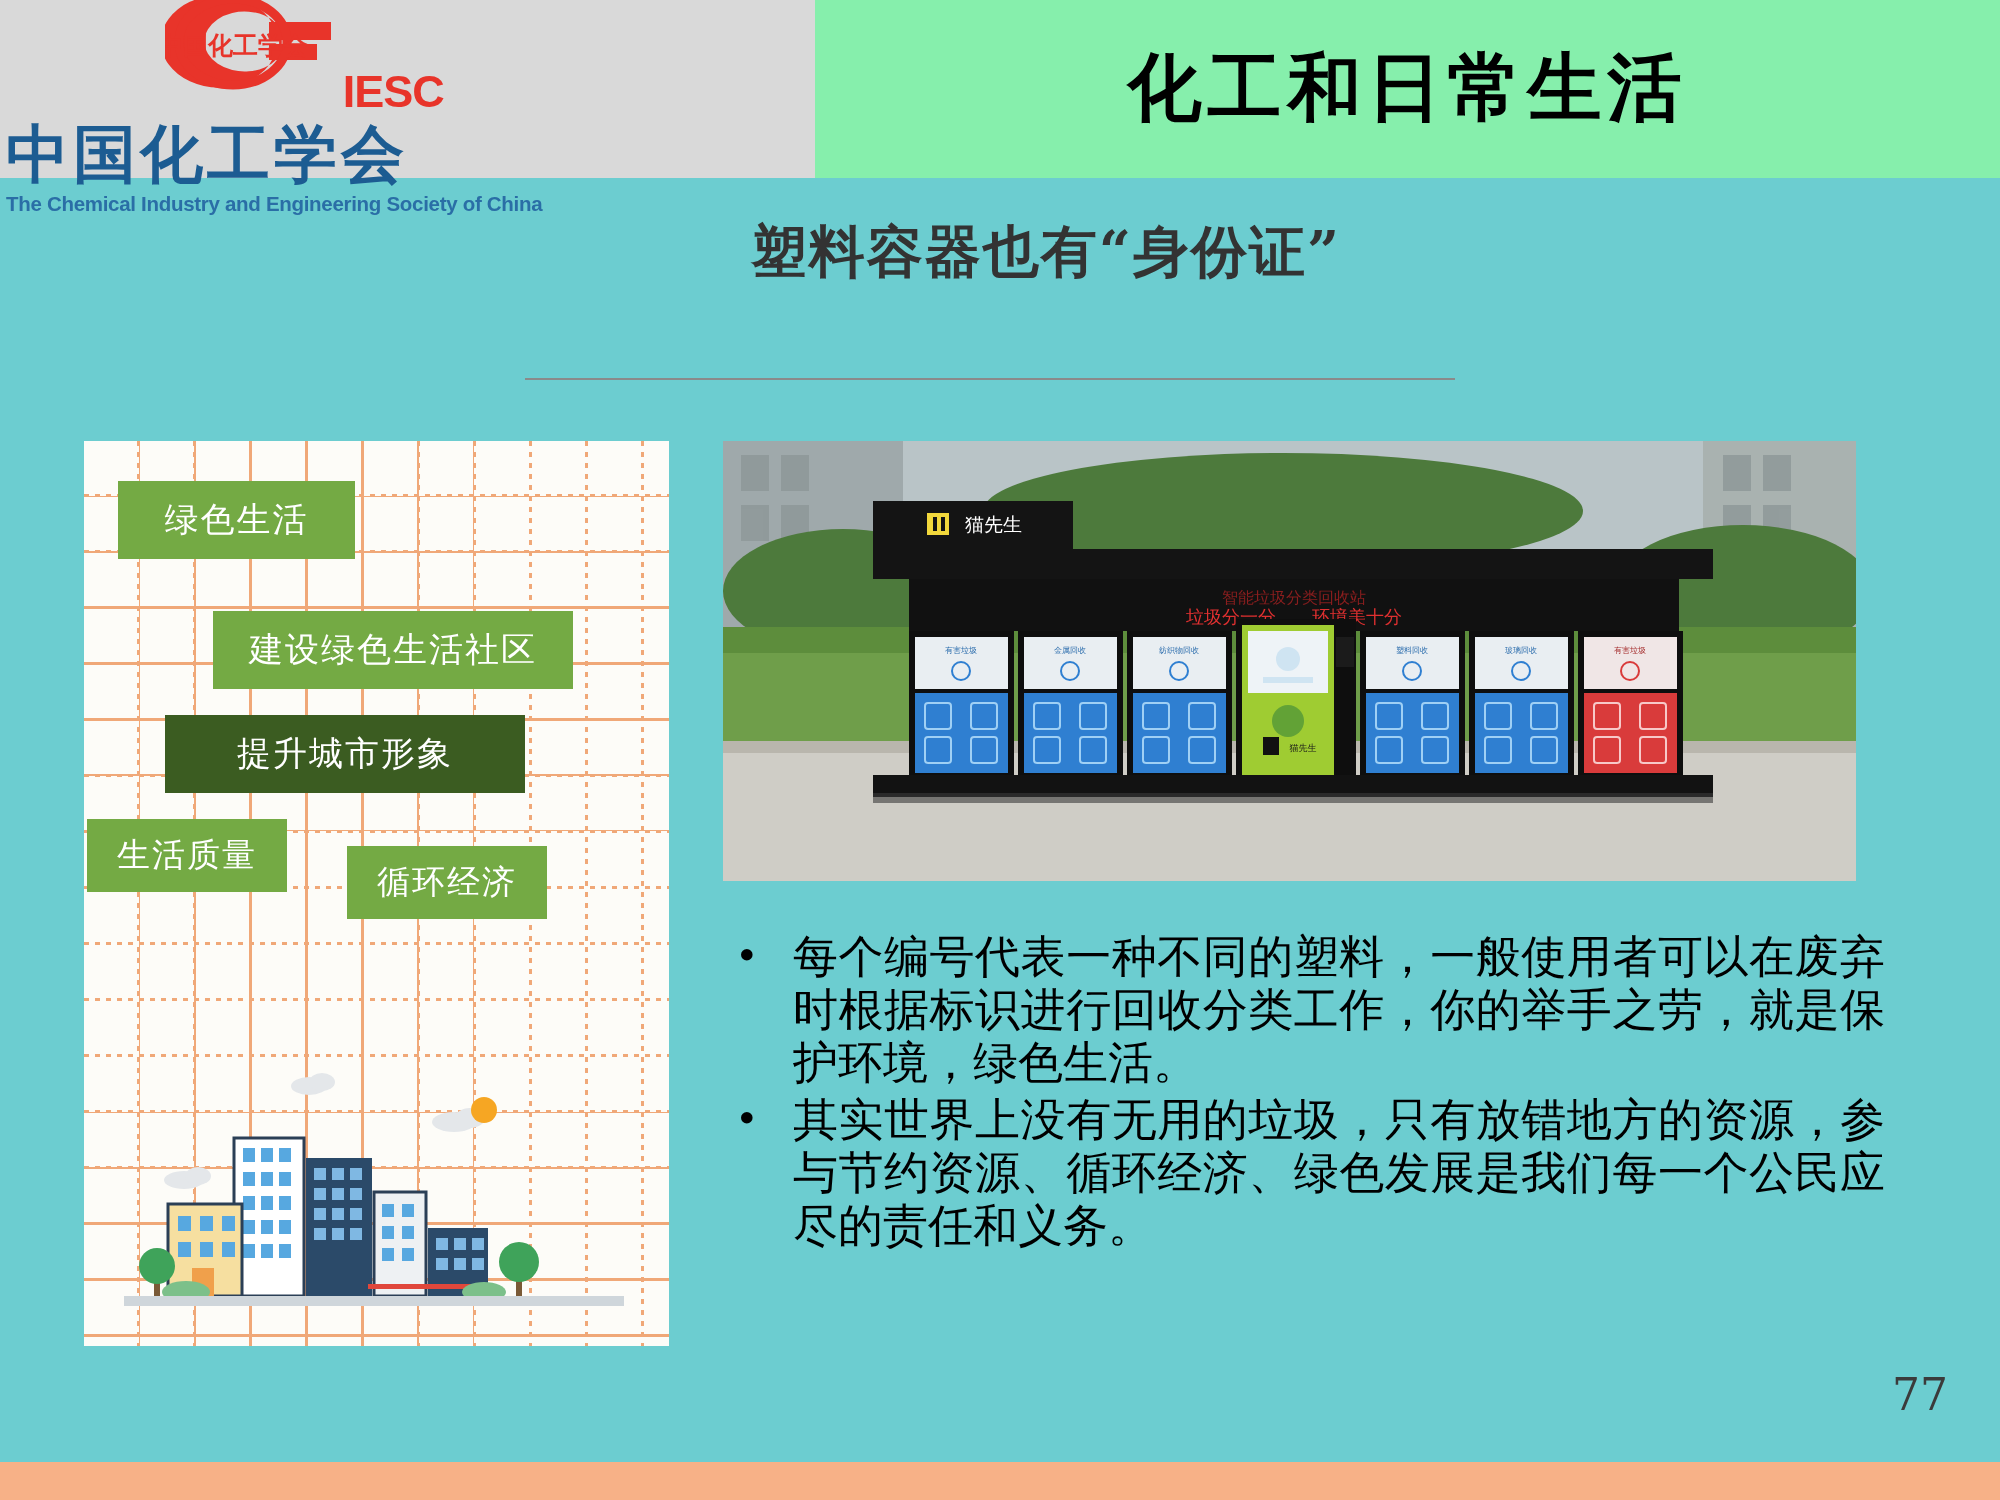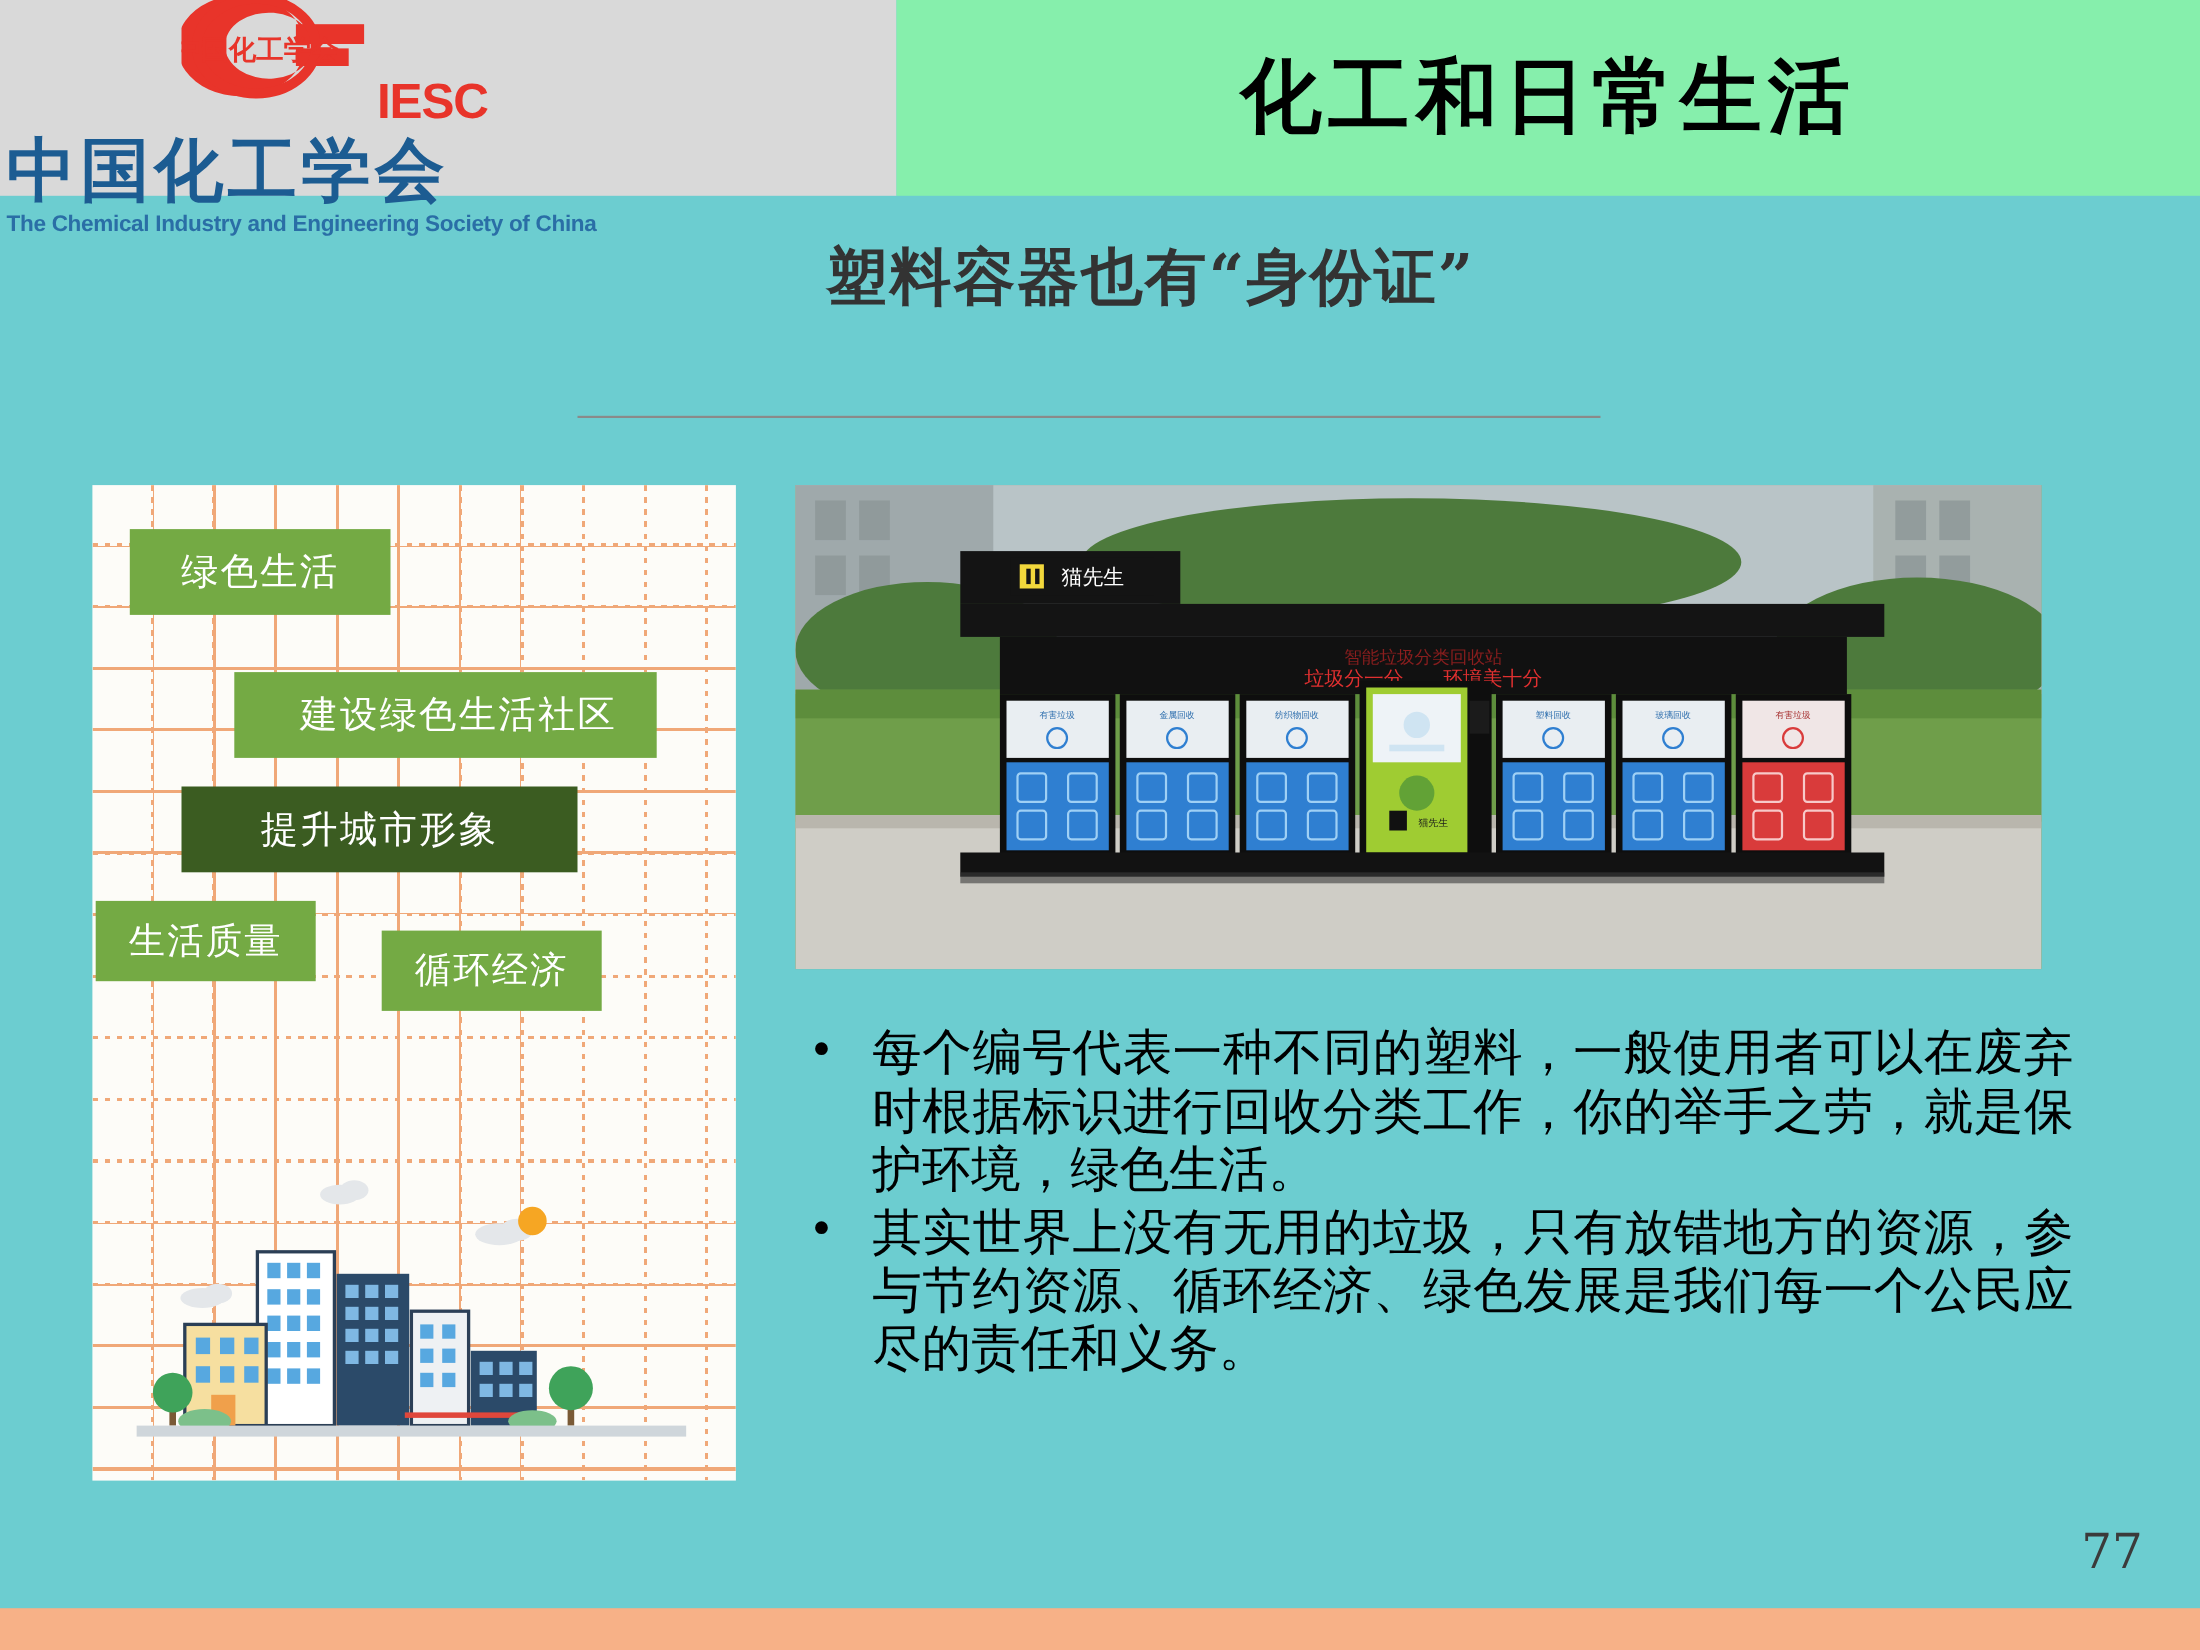"建设绿色生活社区" .tag-2 { padding-left: 24px -> none }
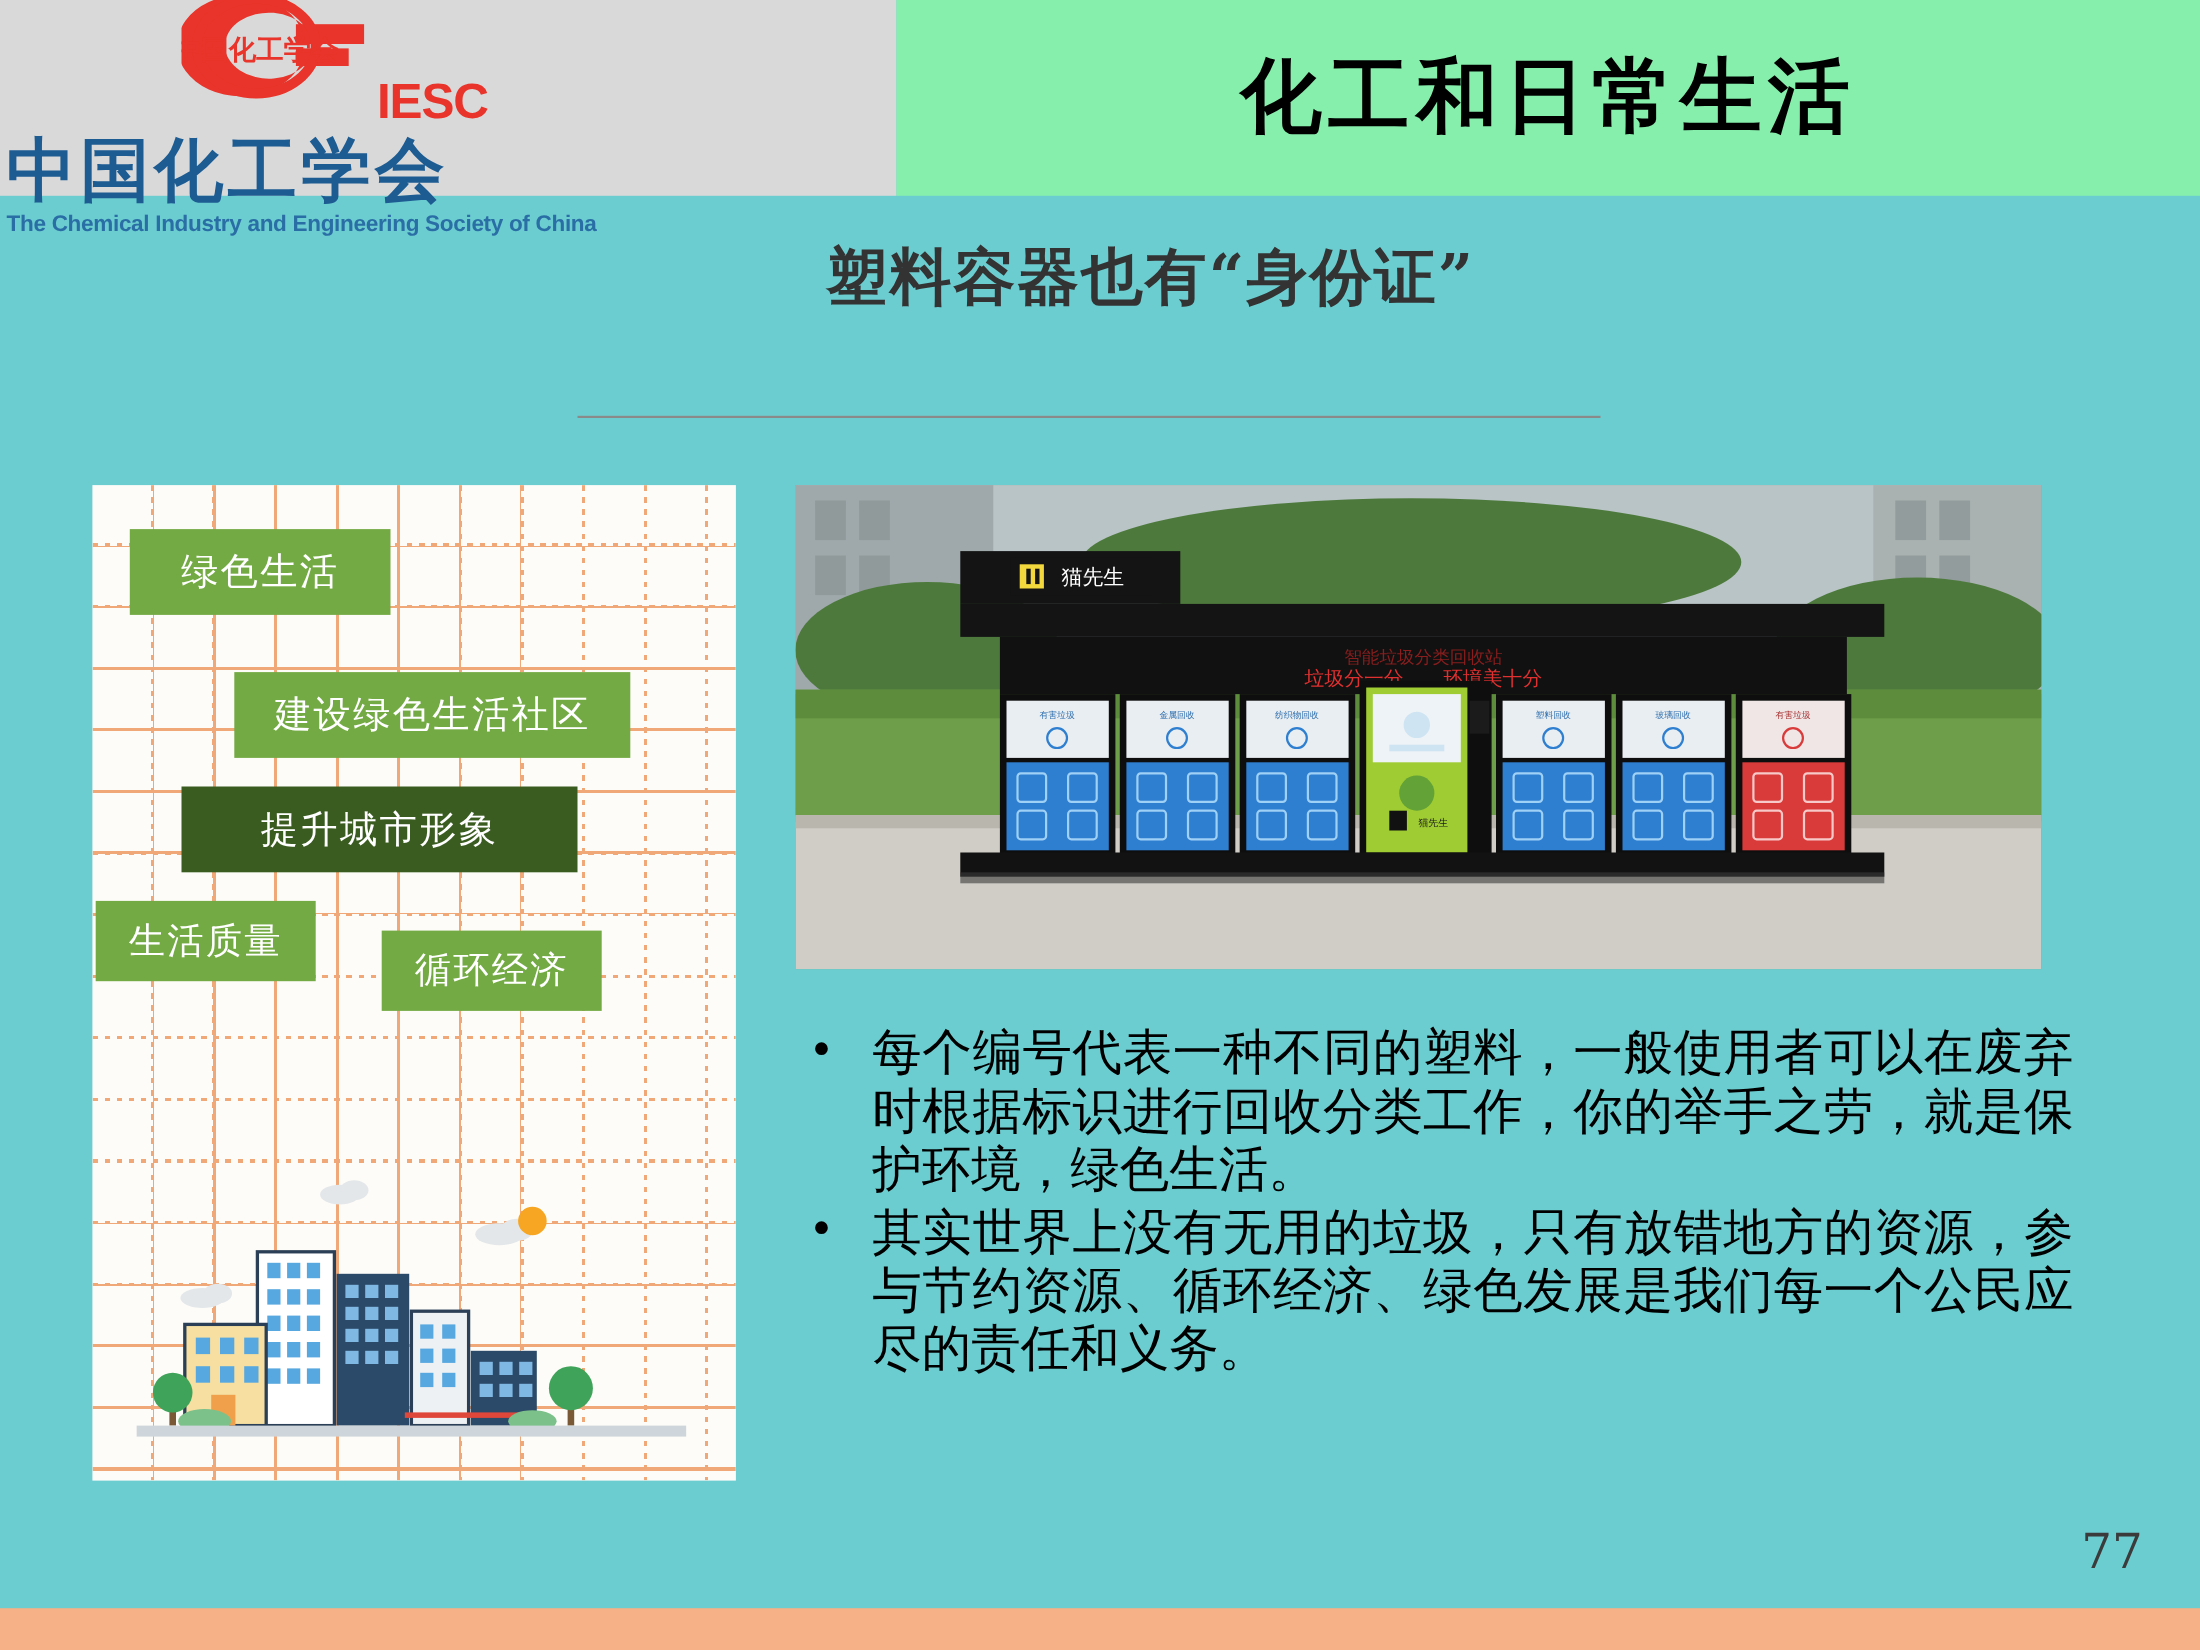"77" .pagenum { bottom: 64px -> 80px }
